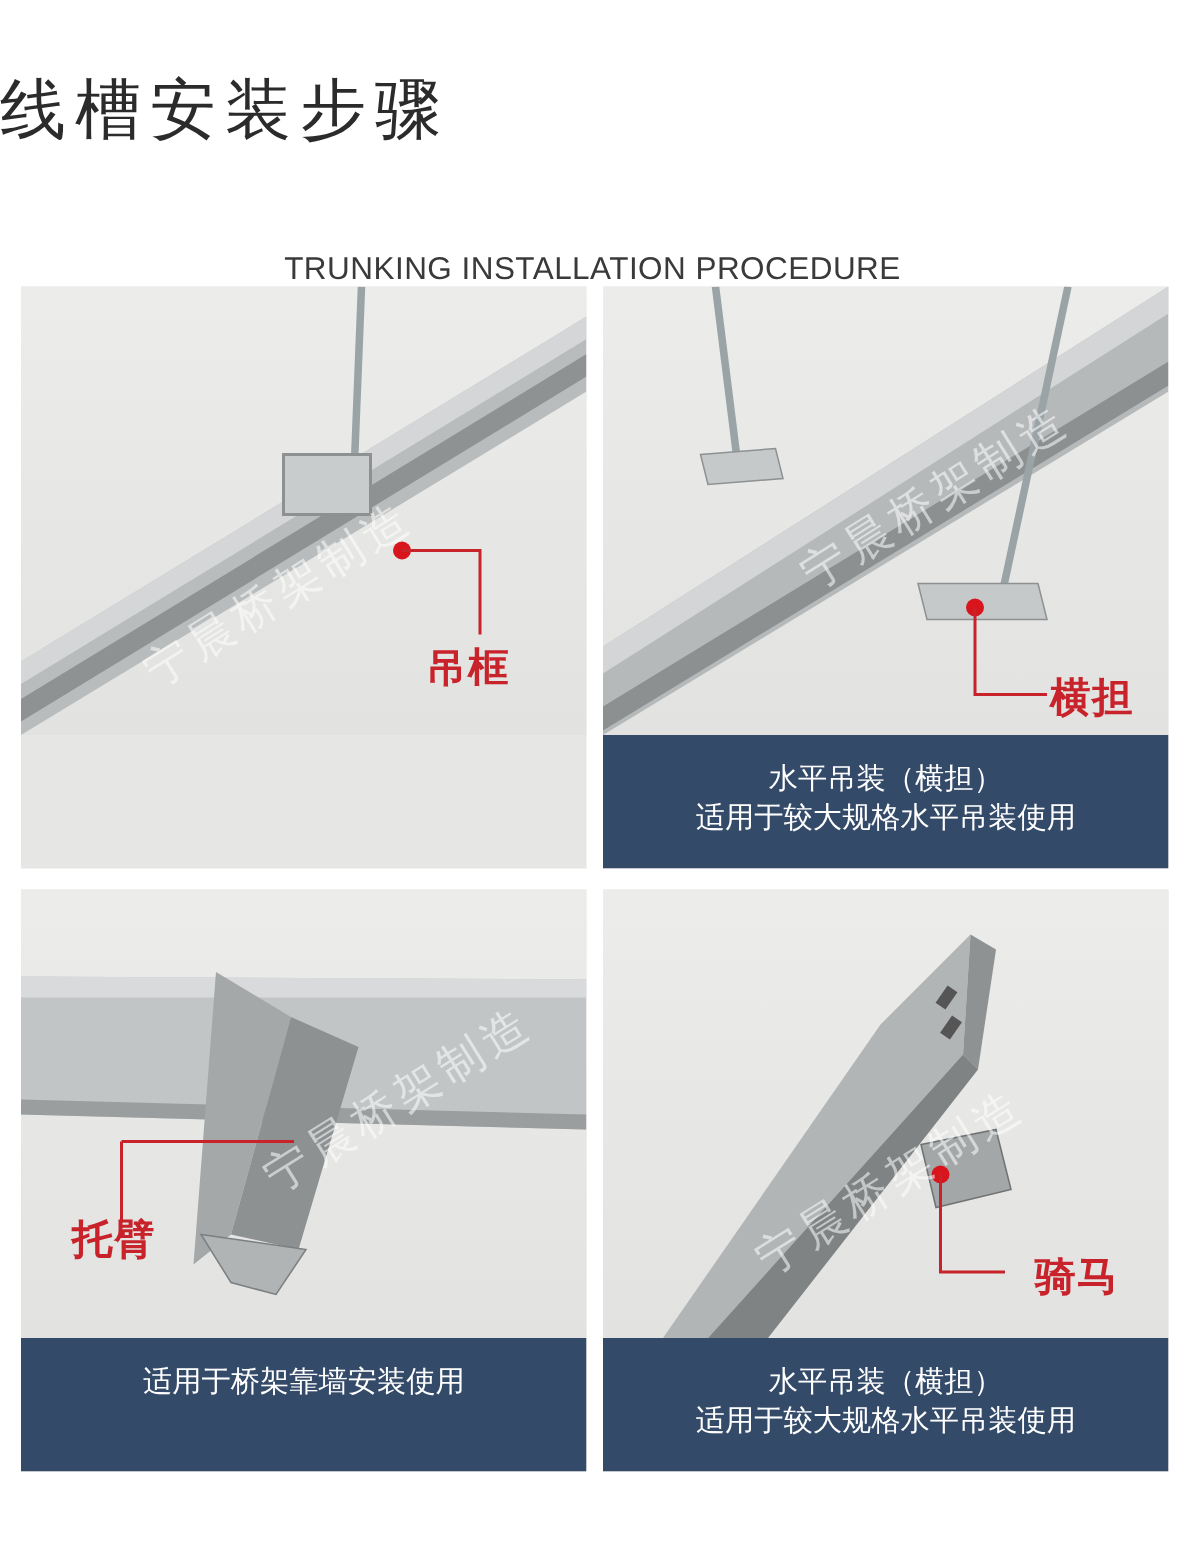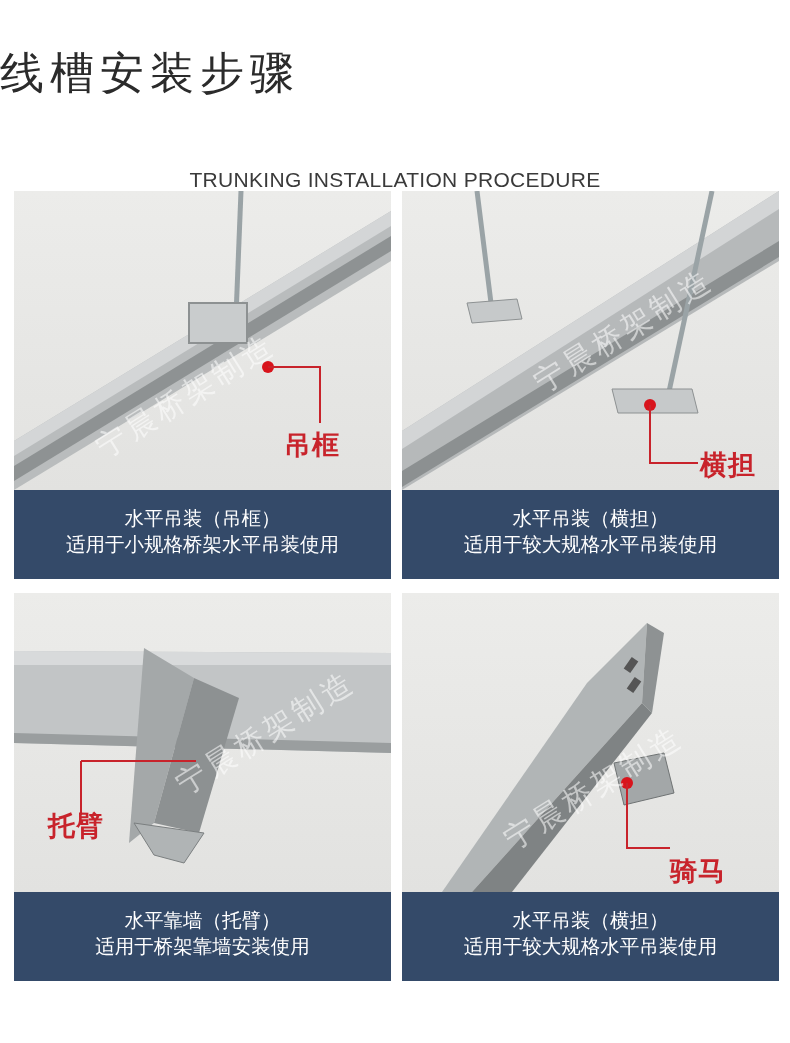"水平吊装（吊框）" div.caption { html: <div> <div>水平吊装（吊框）</div> <div>适用于小规格桥架水平吊装使用</div> </div> -> none }
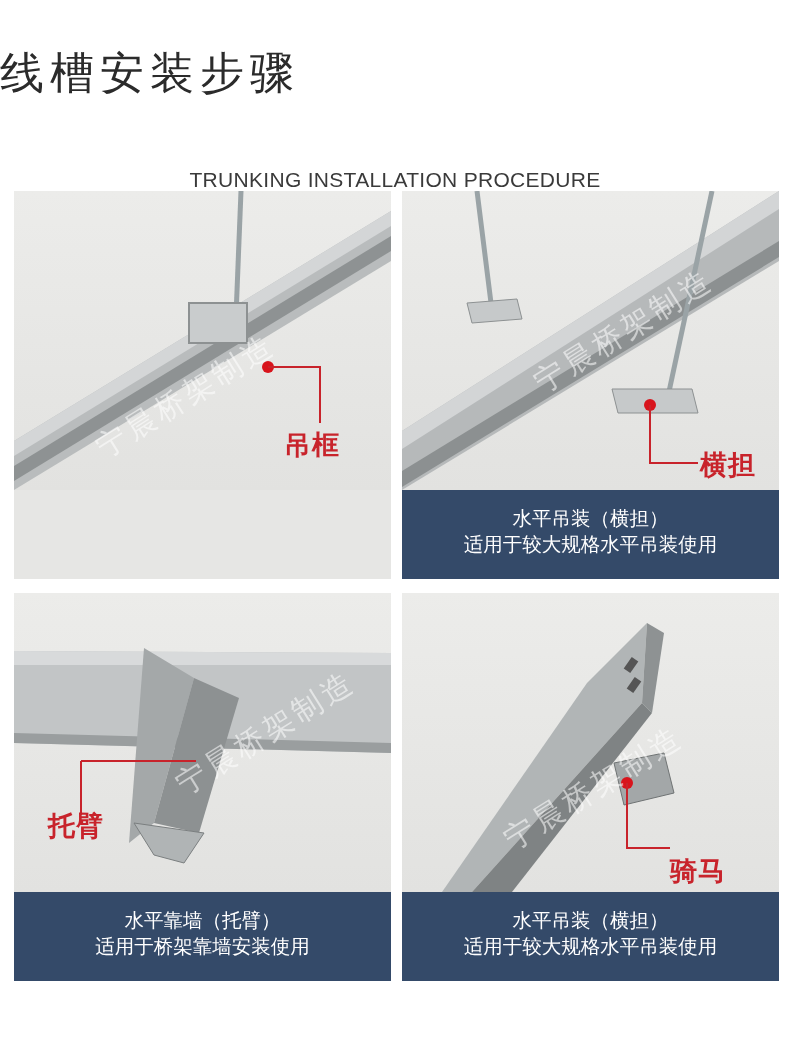"骑马" div.callout { left: 268px -> 288px; margin-top: 20px -> none }
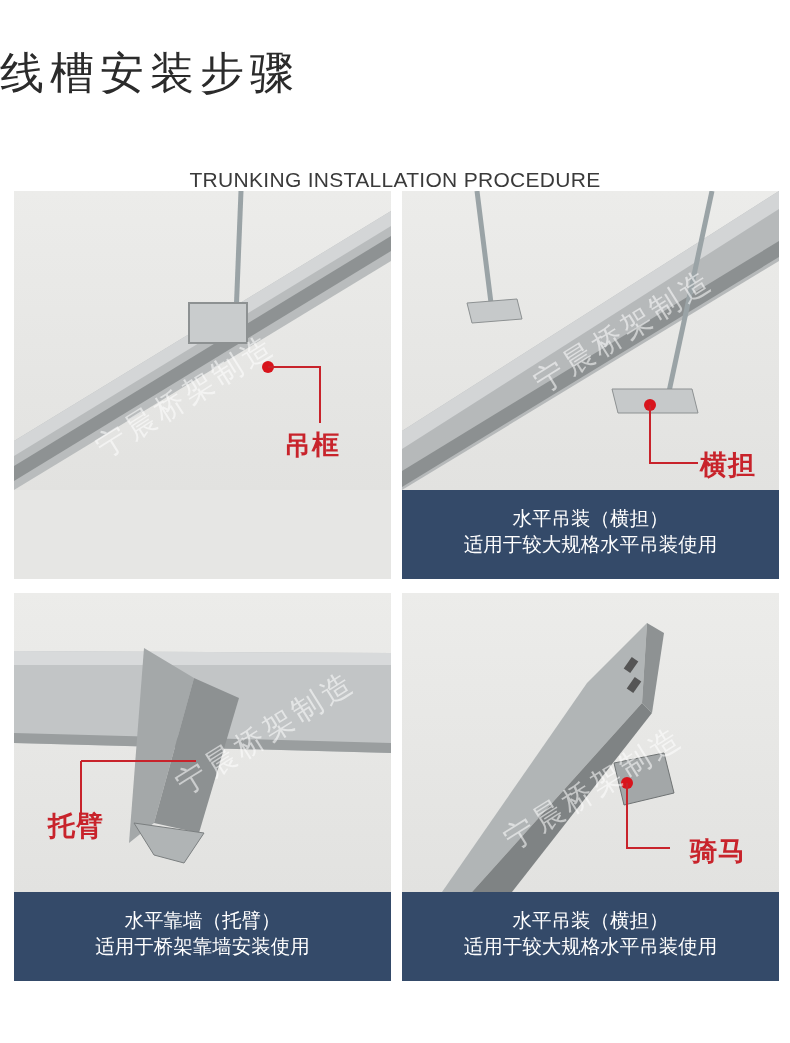"水平靠墙（托臂）" div { html: <div>水平靠墙（托臂）</div> -> none }
